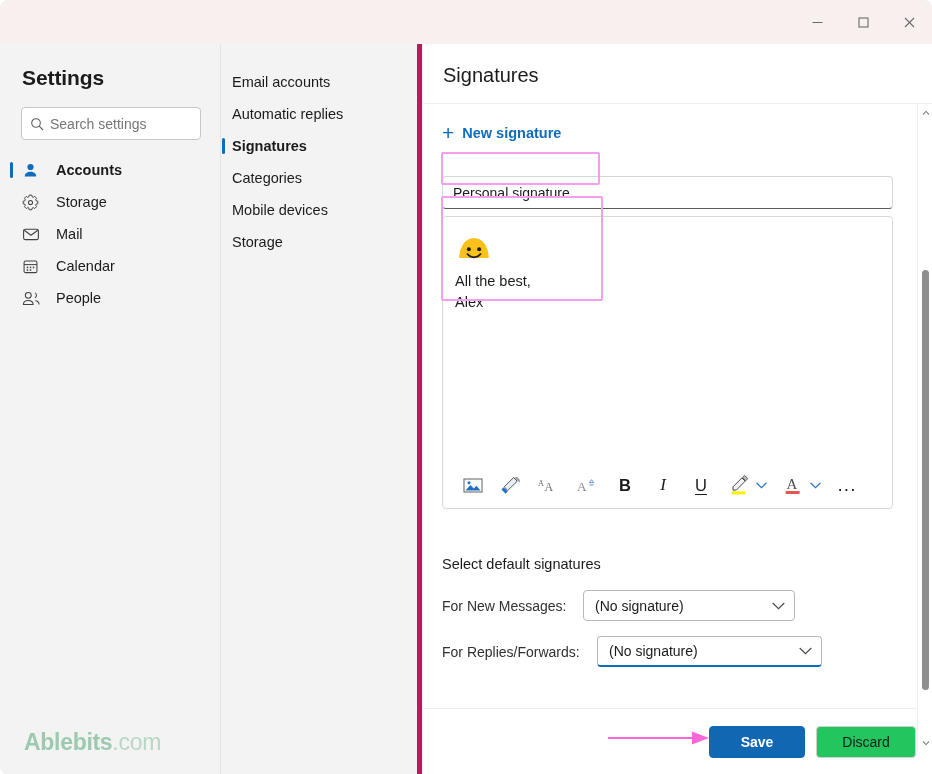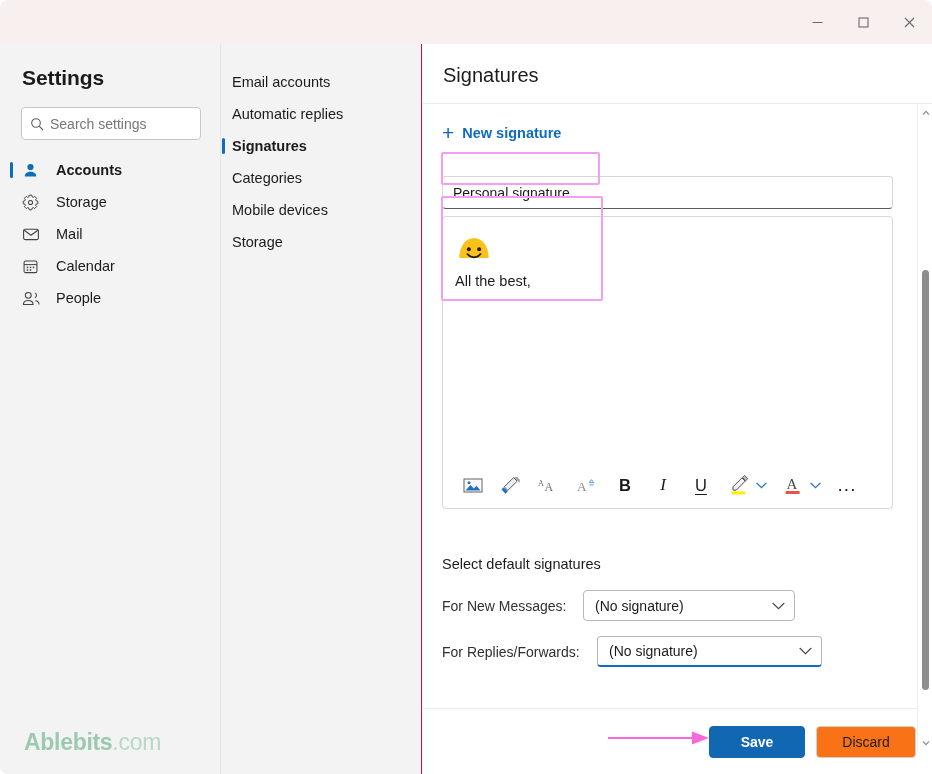"Email accounts" #mid-col { border-right: 1px solid #be185d -> 5px solid #be185d }
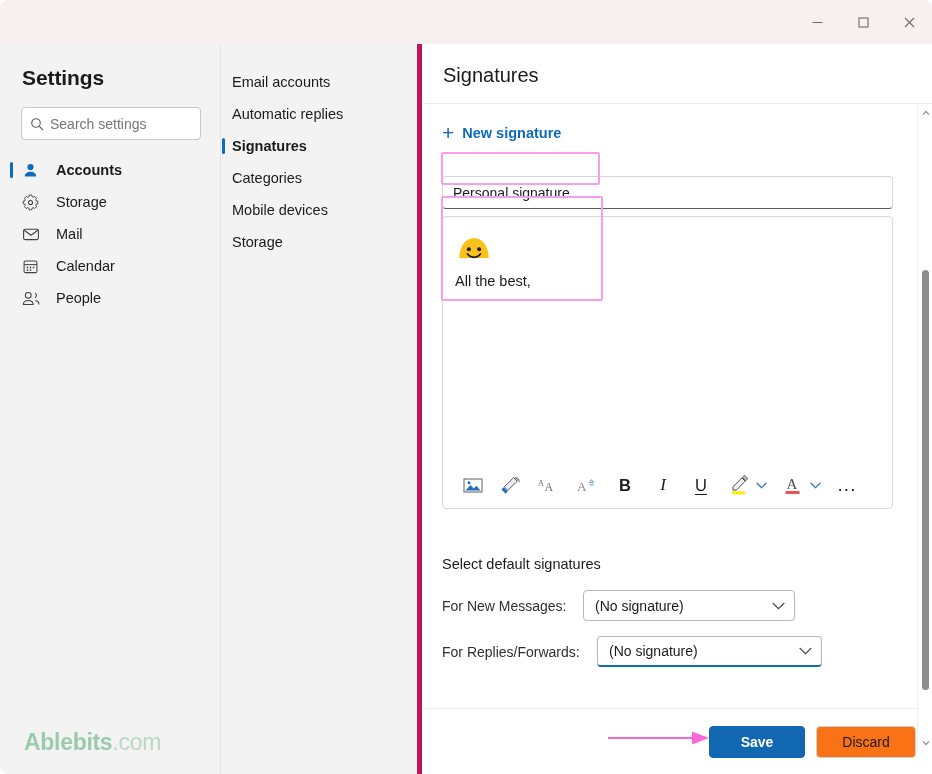"Alex" div.sig-line { html: none -> <div>Alex</div> }
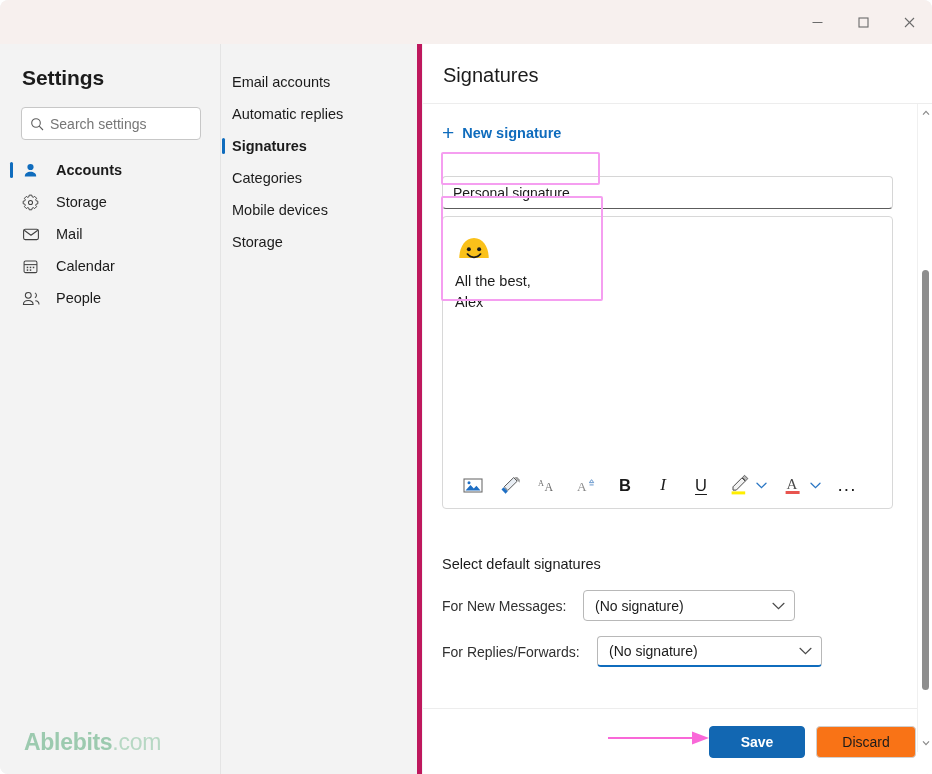"Discard" #discard-btn { background: #f97316 -> #22c55e }
